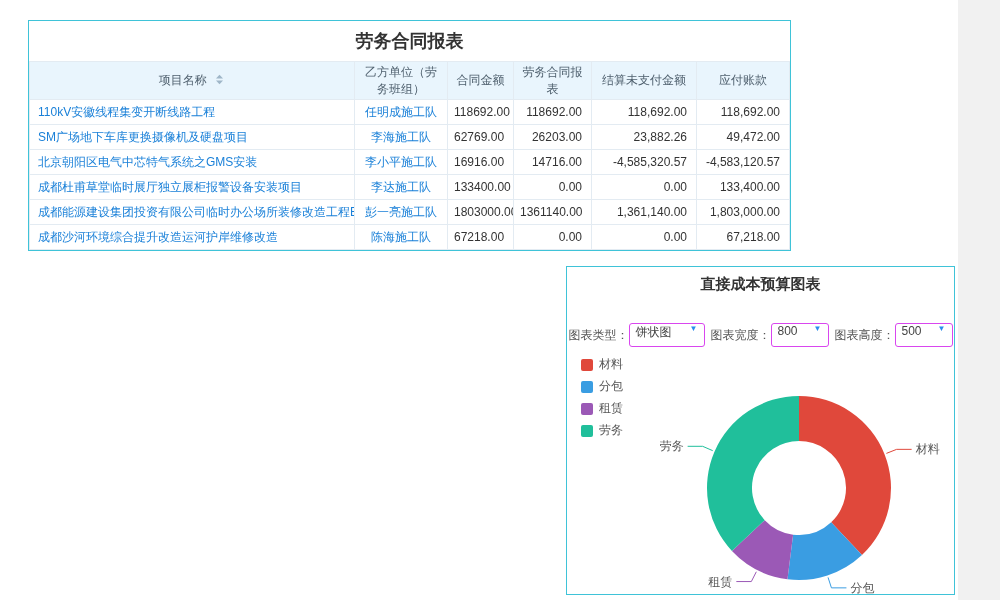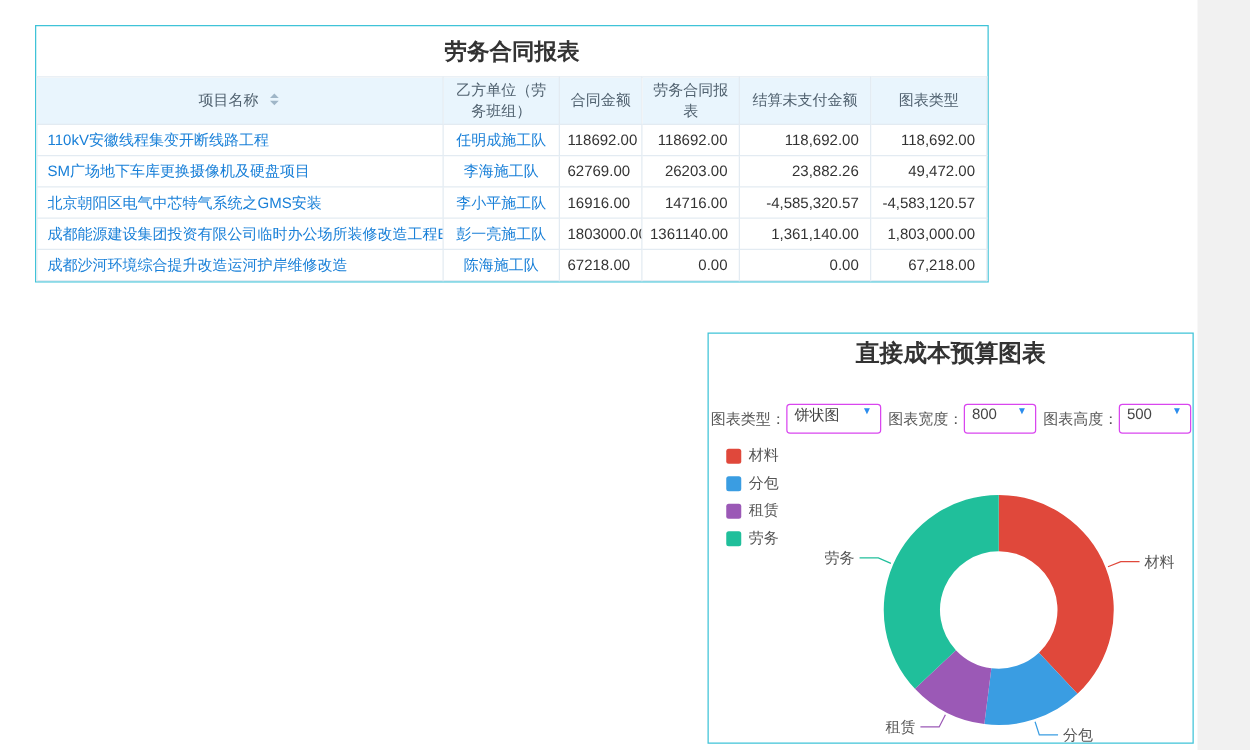"图表类型" th { text: 图表类型 -> 应付账款 }
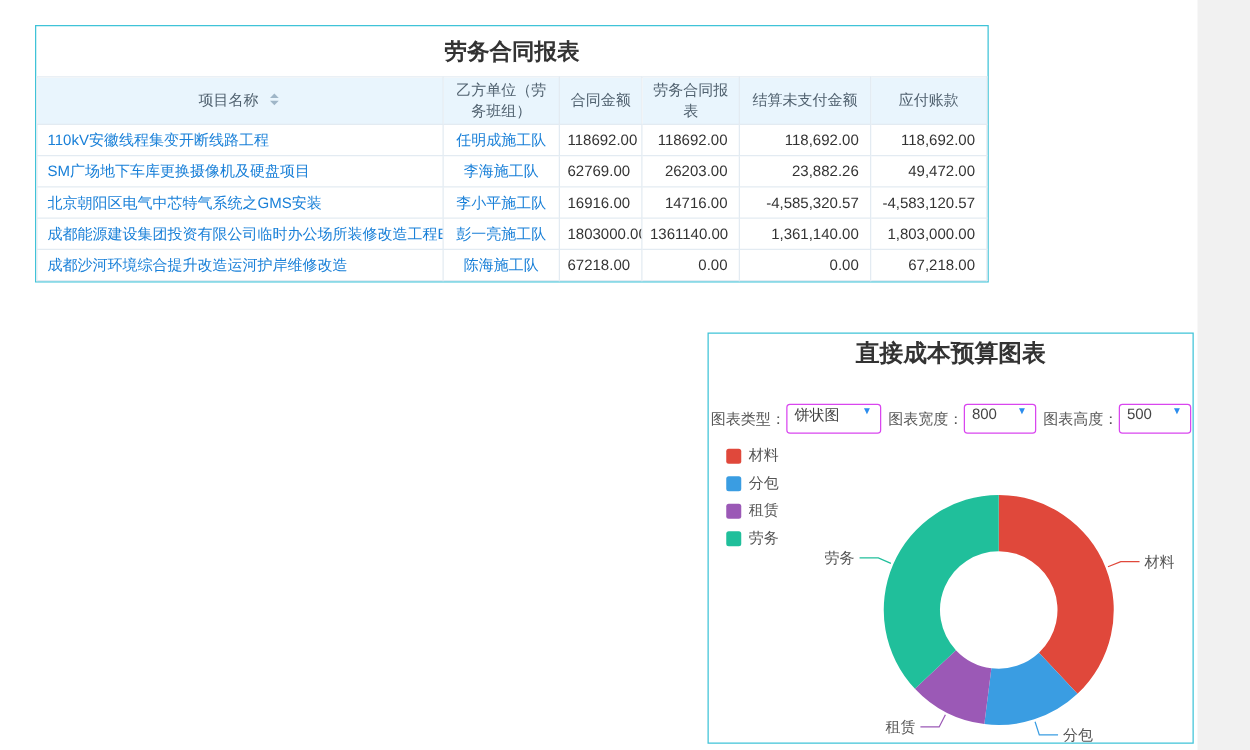"成都杜甫草堂临时展厅独立展柜报警设备安装项目" tr { html: none -> <tr> <td><span>成都杜甫草堂临时展厅独立展柜报警设备安装项目</span></td> <td><span>李达施工队</span></td> <td>133400.00</td> <td>0.00</td> <td>0.00</td> <td>133,400.00</td> </tr> }
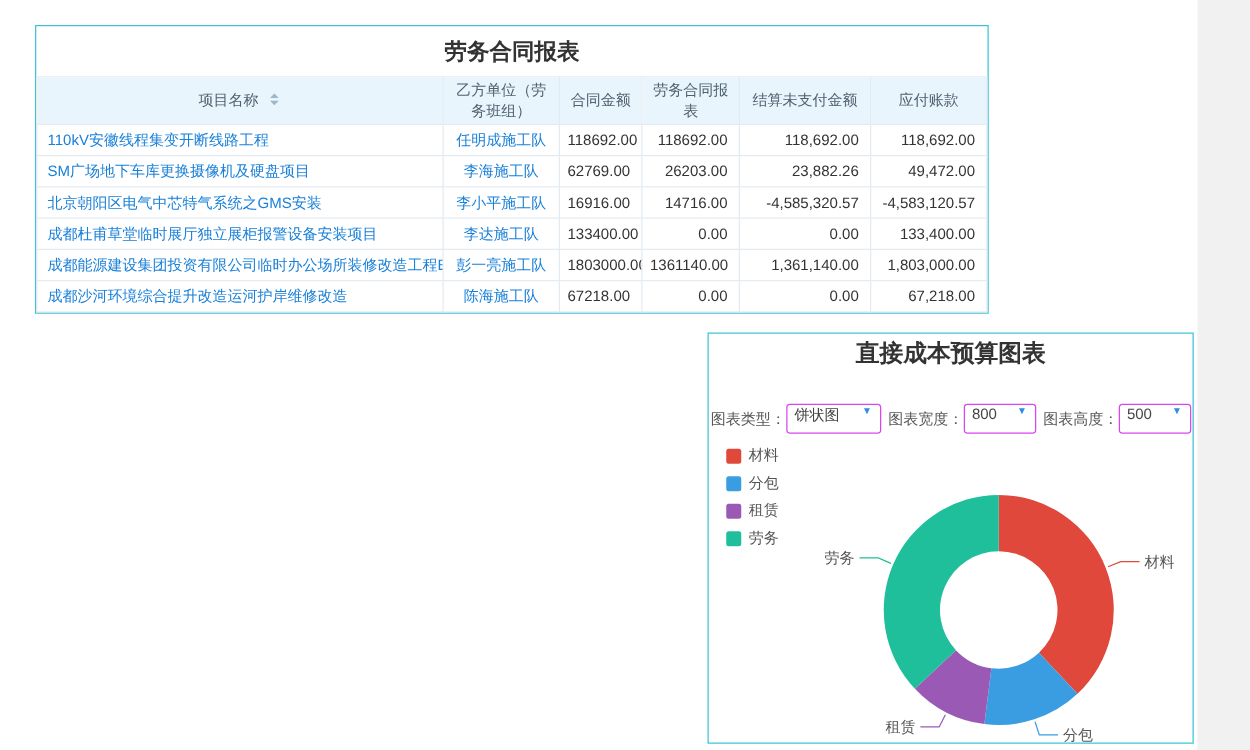"直接成本预算图表" .chart-title { font-size: 19px -> 15px }
